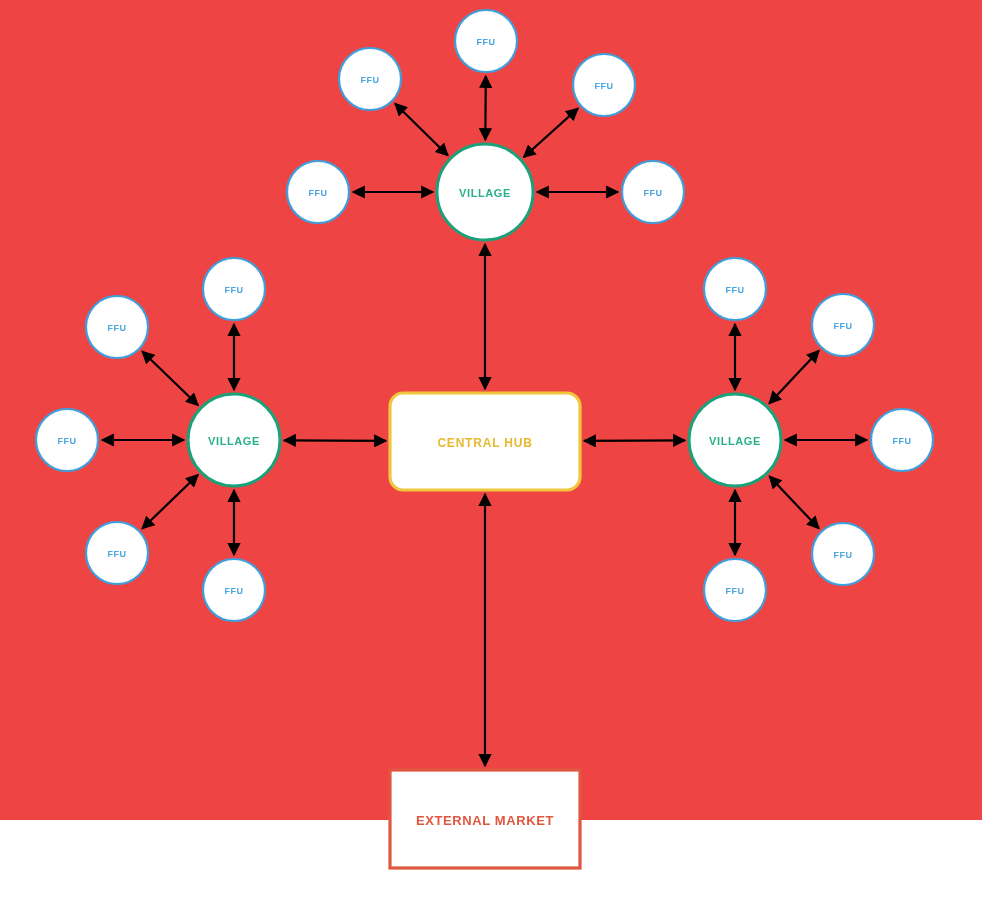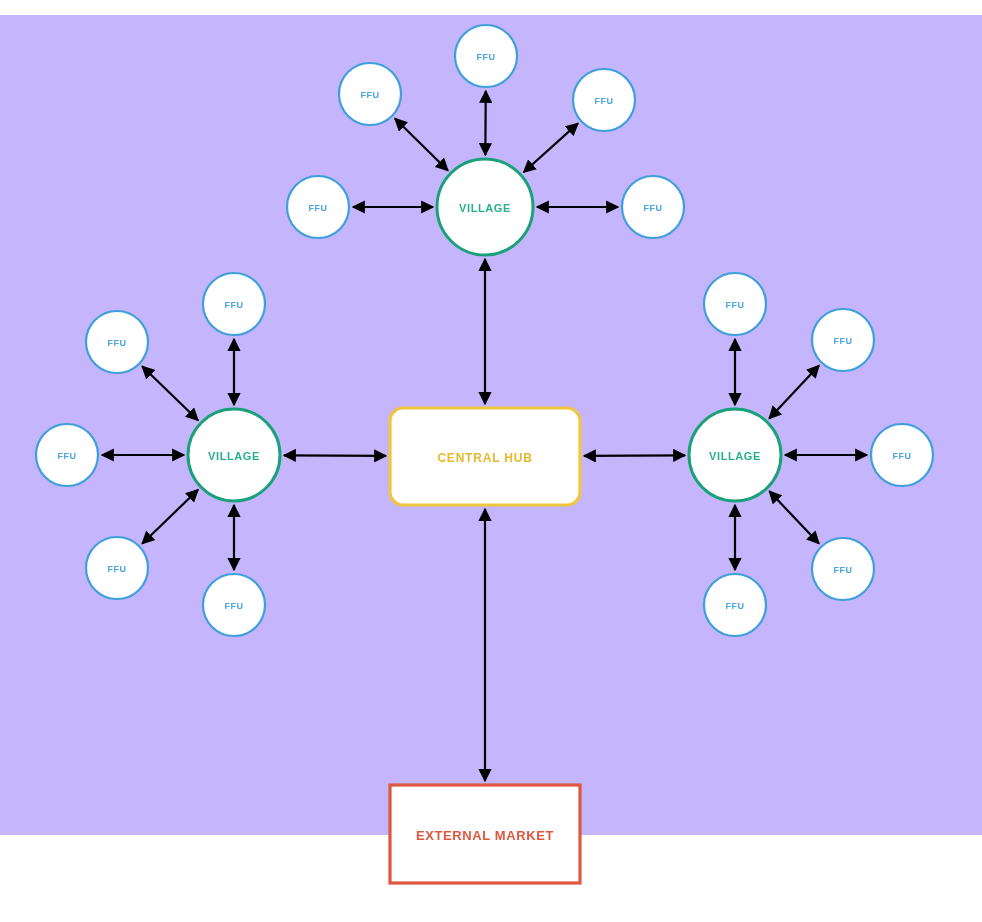"FFU" #diagram-root { background: #c4b5fd -> #ef4444; margin-top: 15px -> none }
